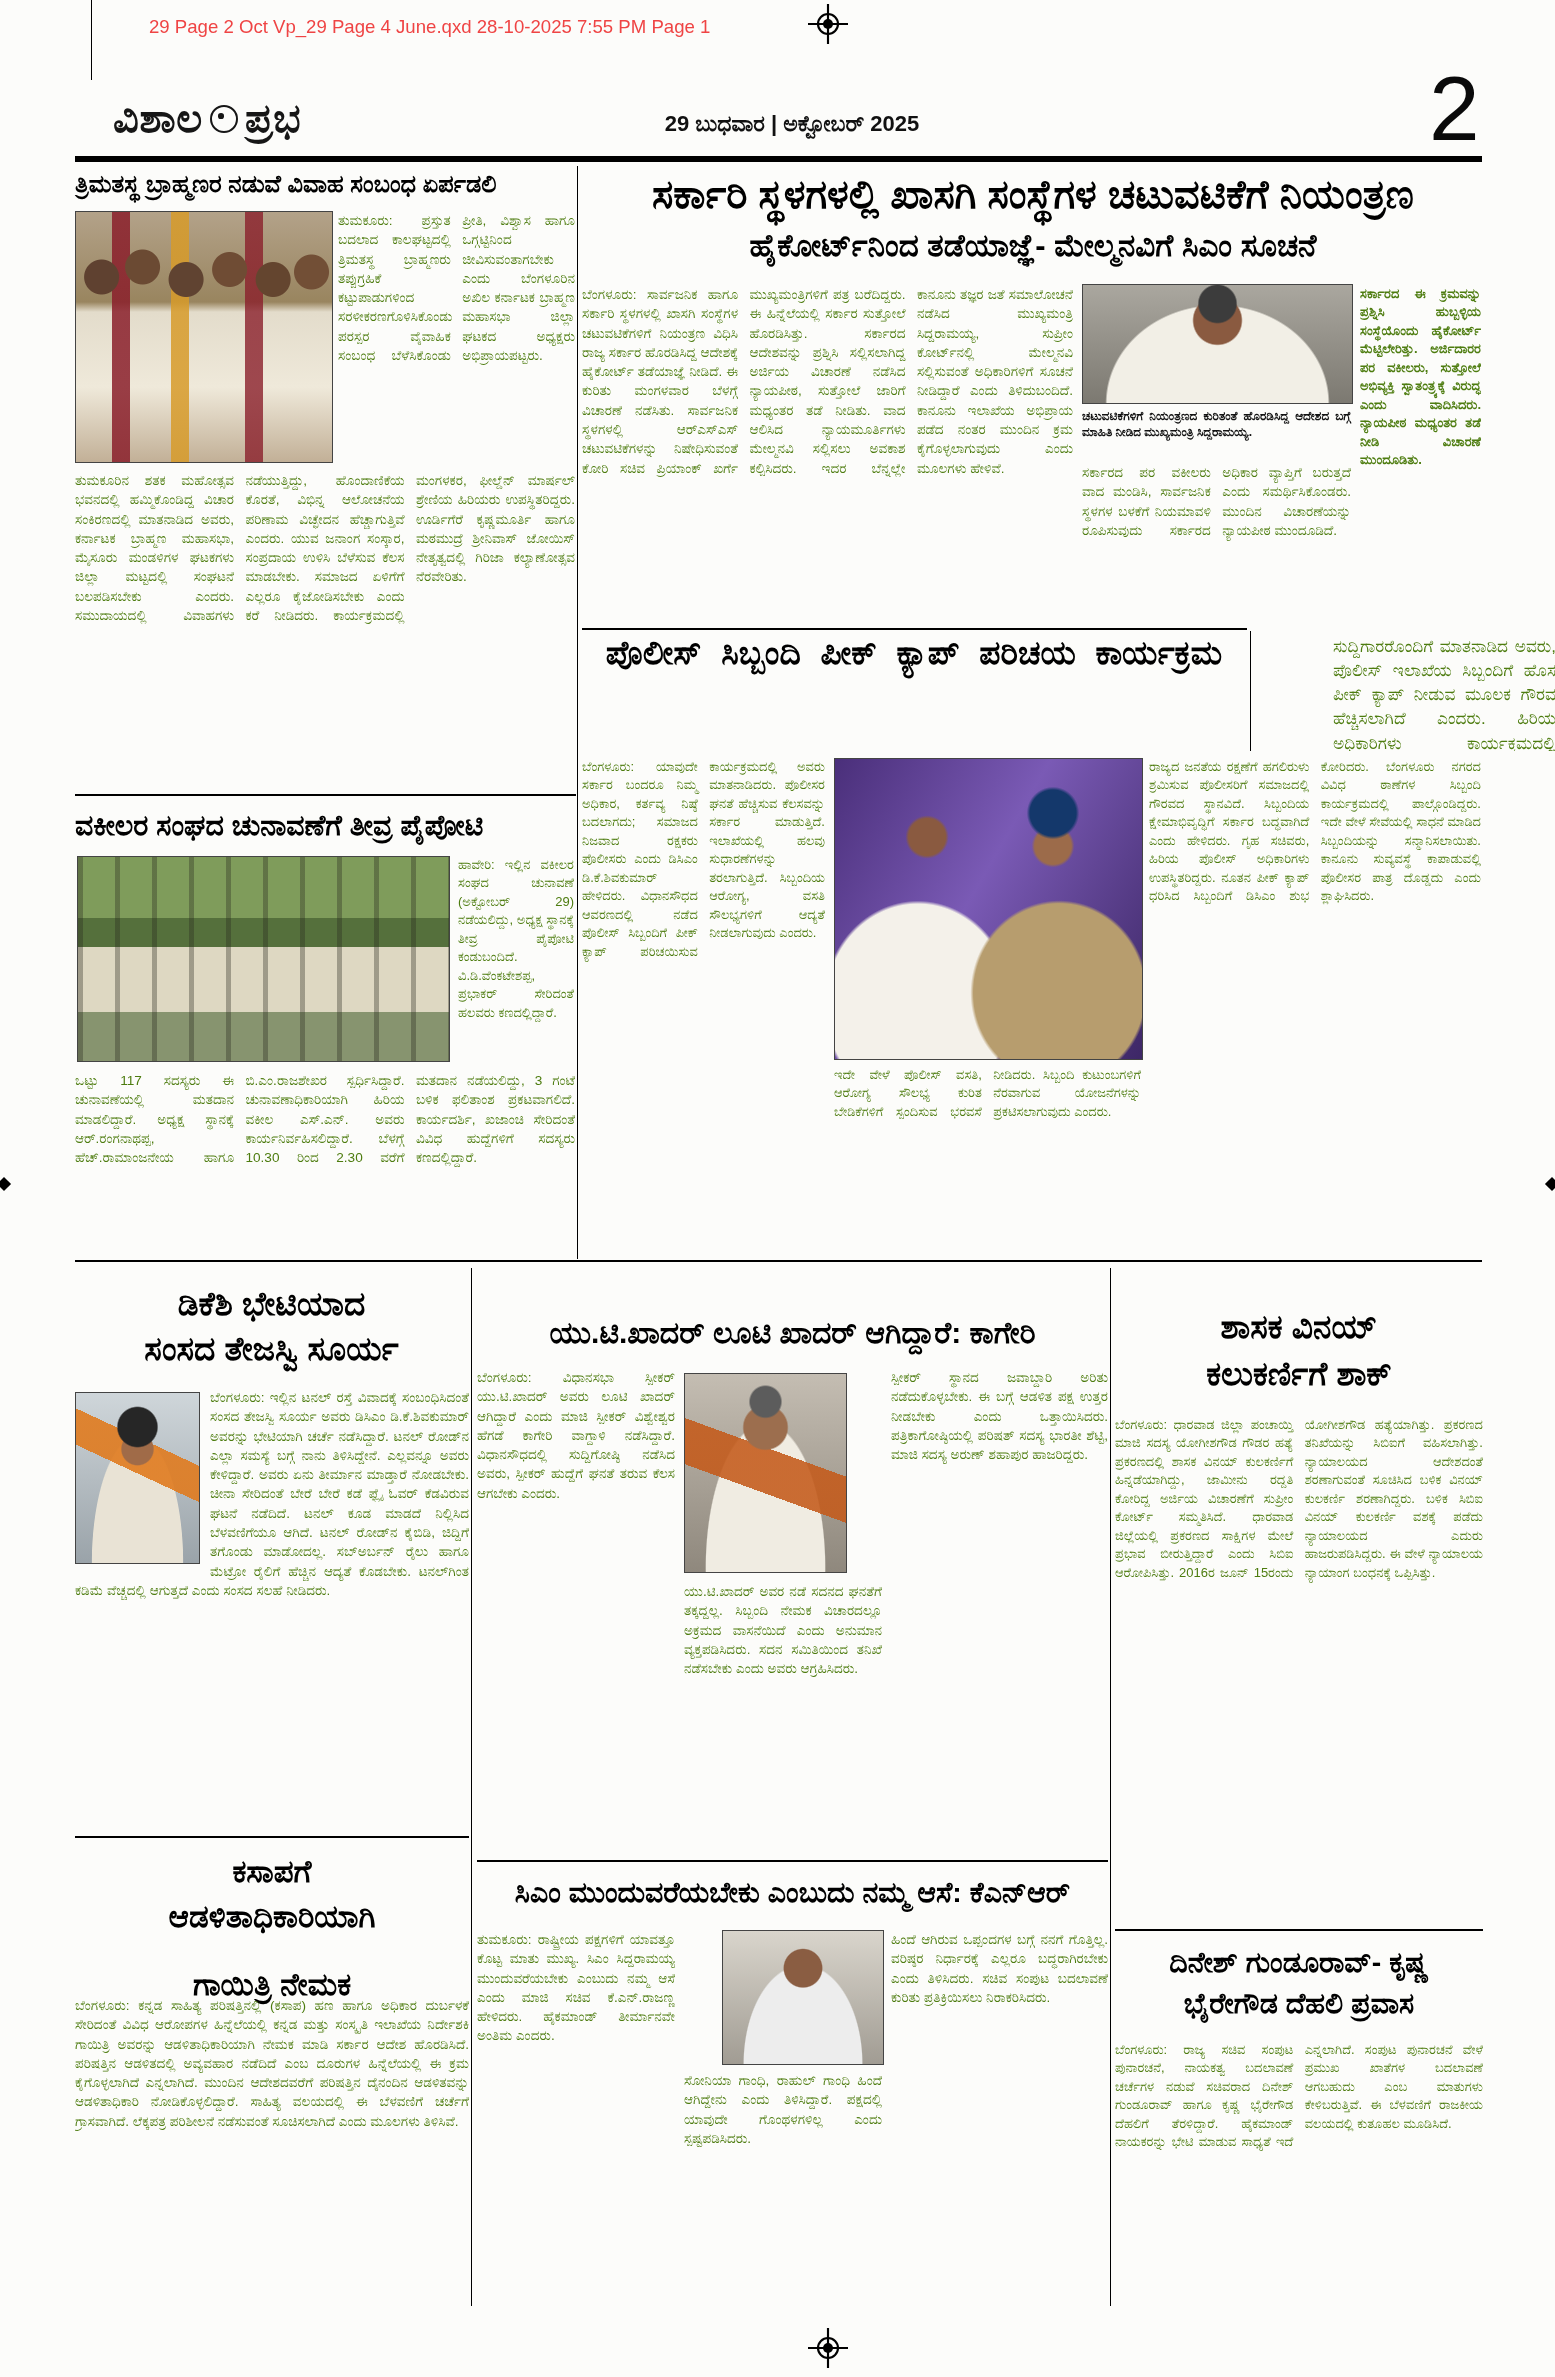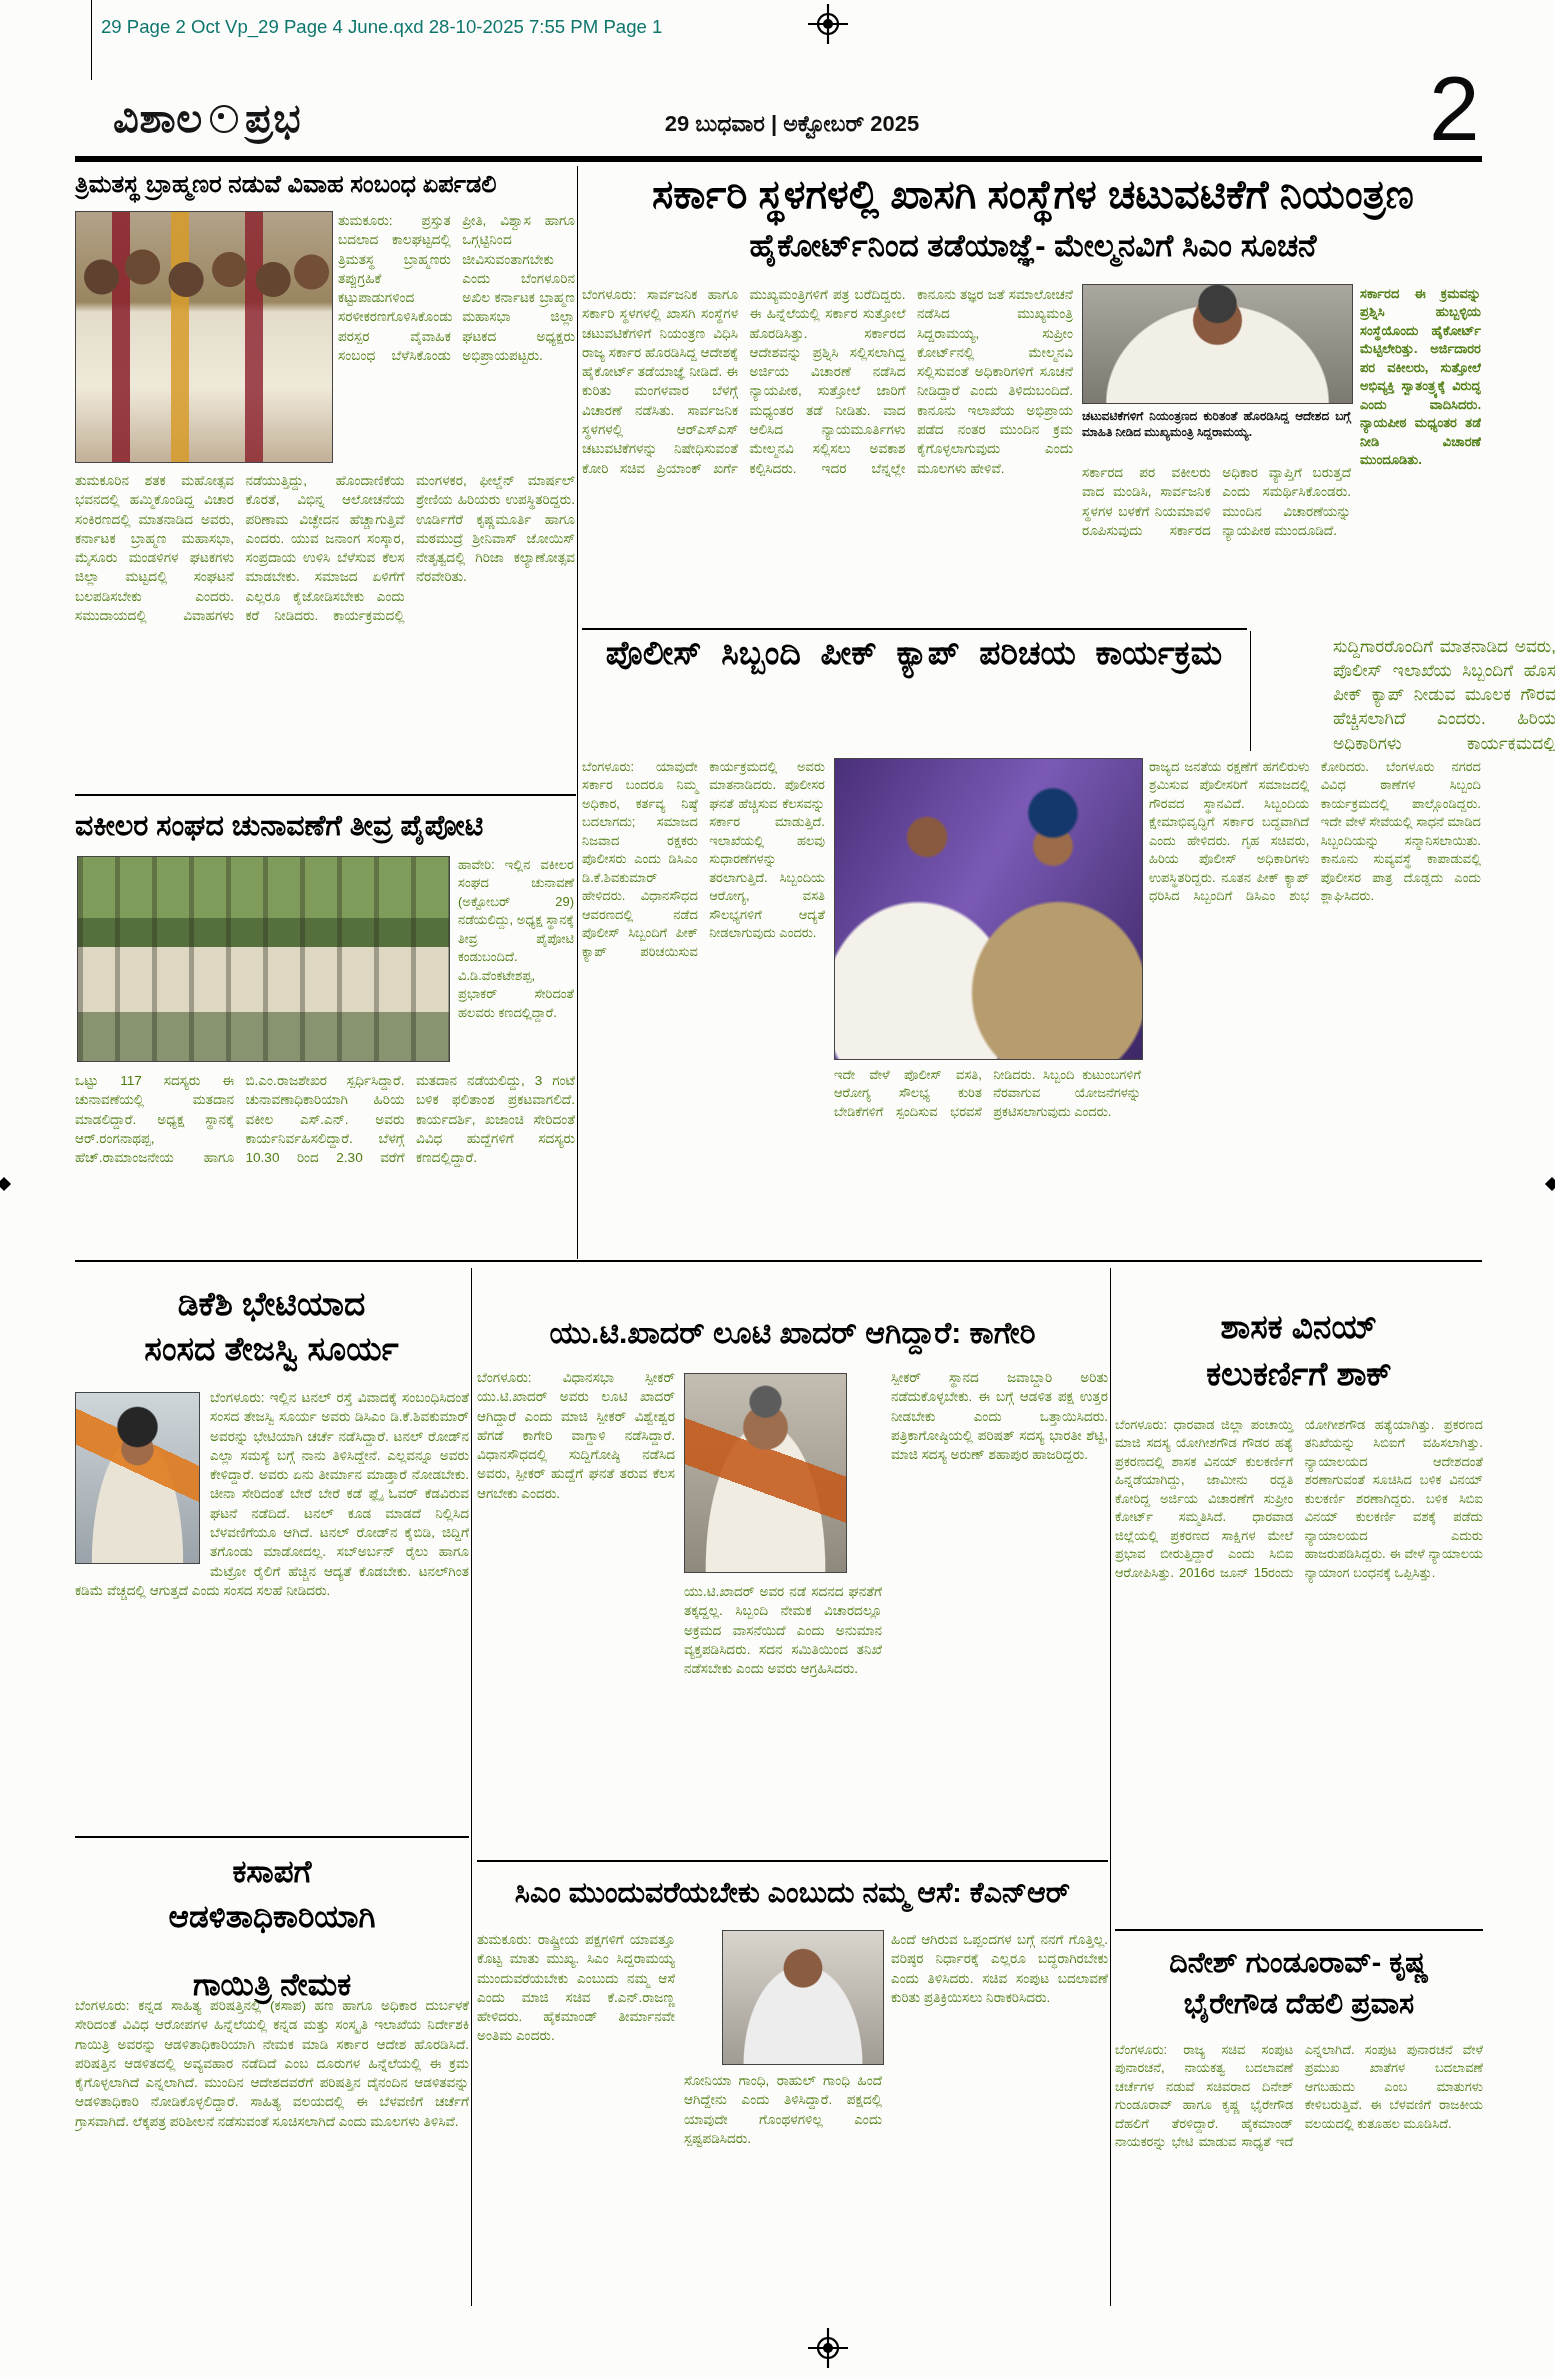"29 Page 2 Oct Vp_29" .slug { color: #0f766e -> #ef4444; margin-left: none -> 48px }
